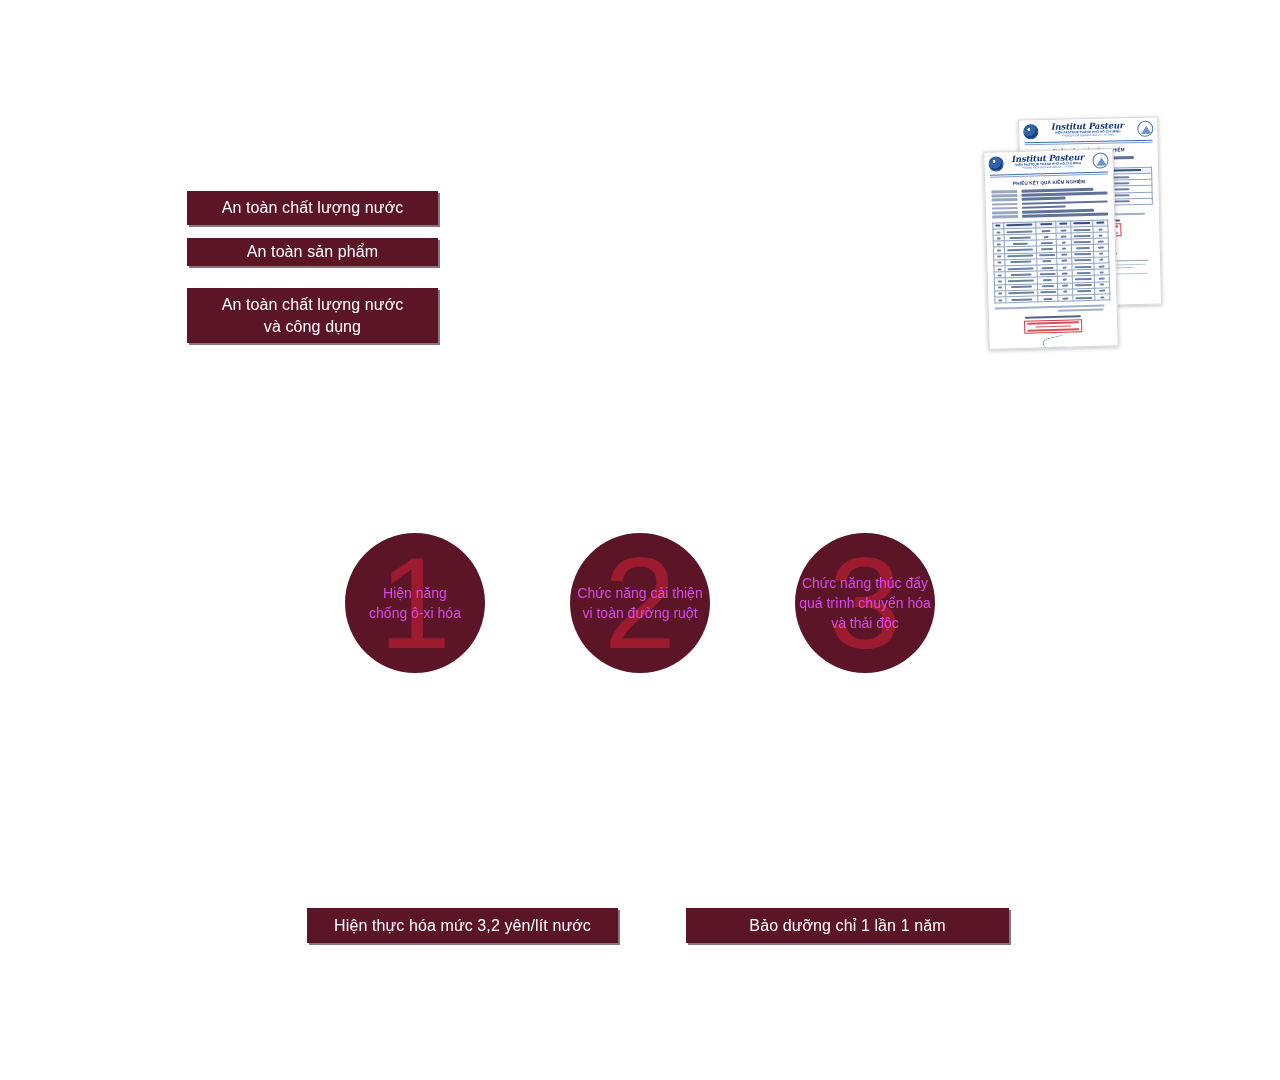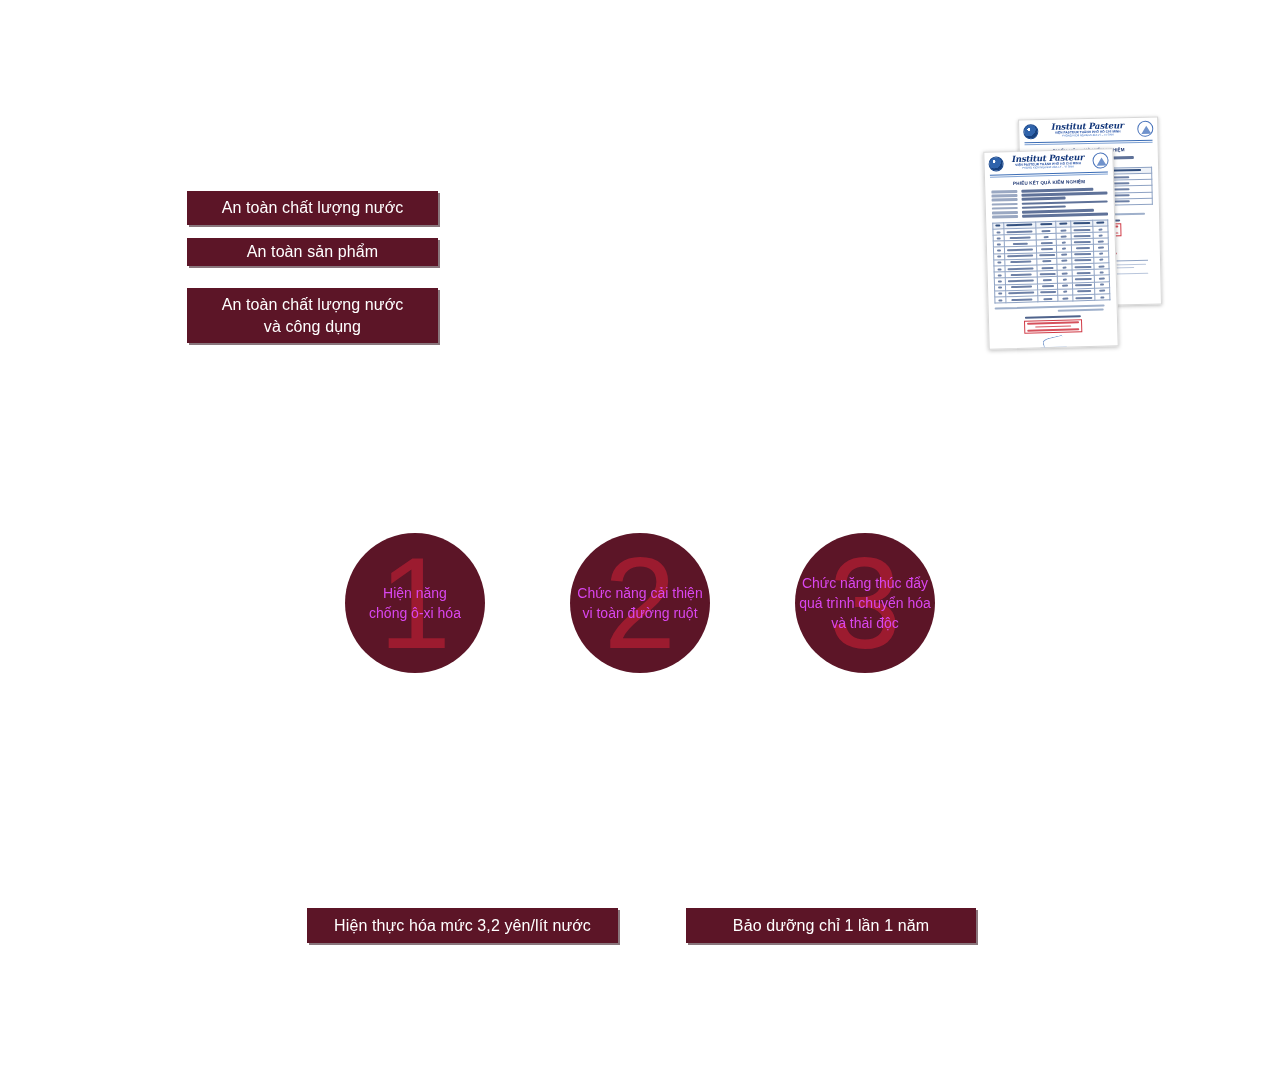"Bảo dưỡng chỉ 1 lần" #btn-maintenance { width: 290px -> 323px }
